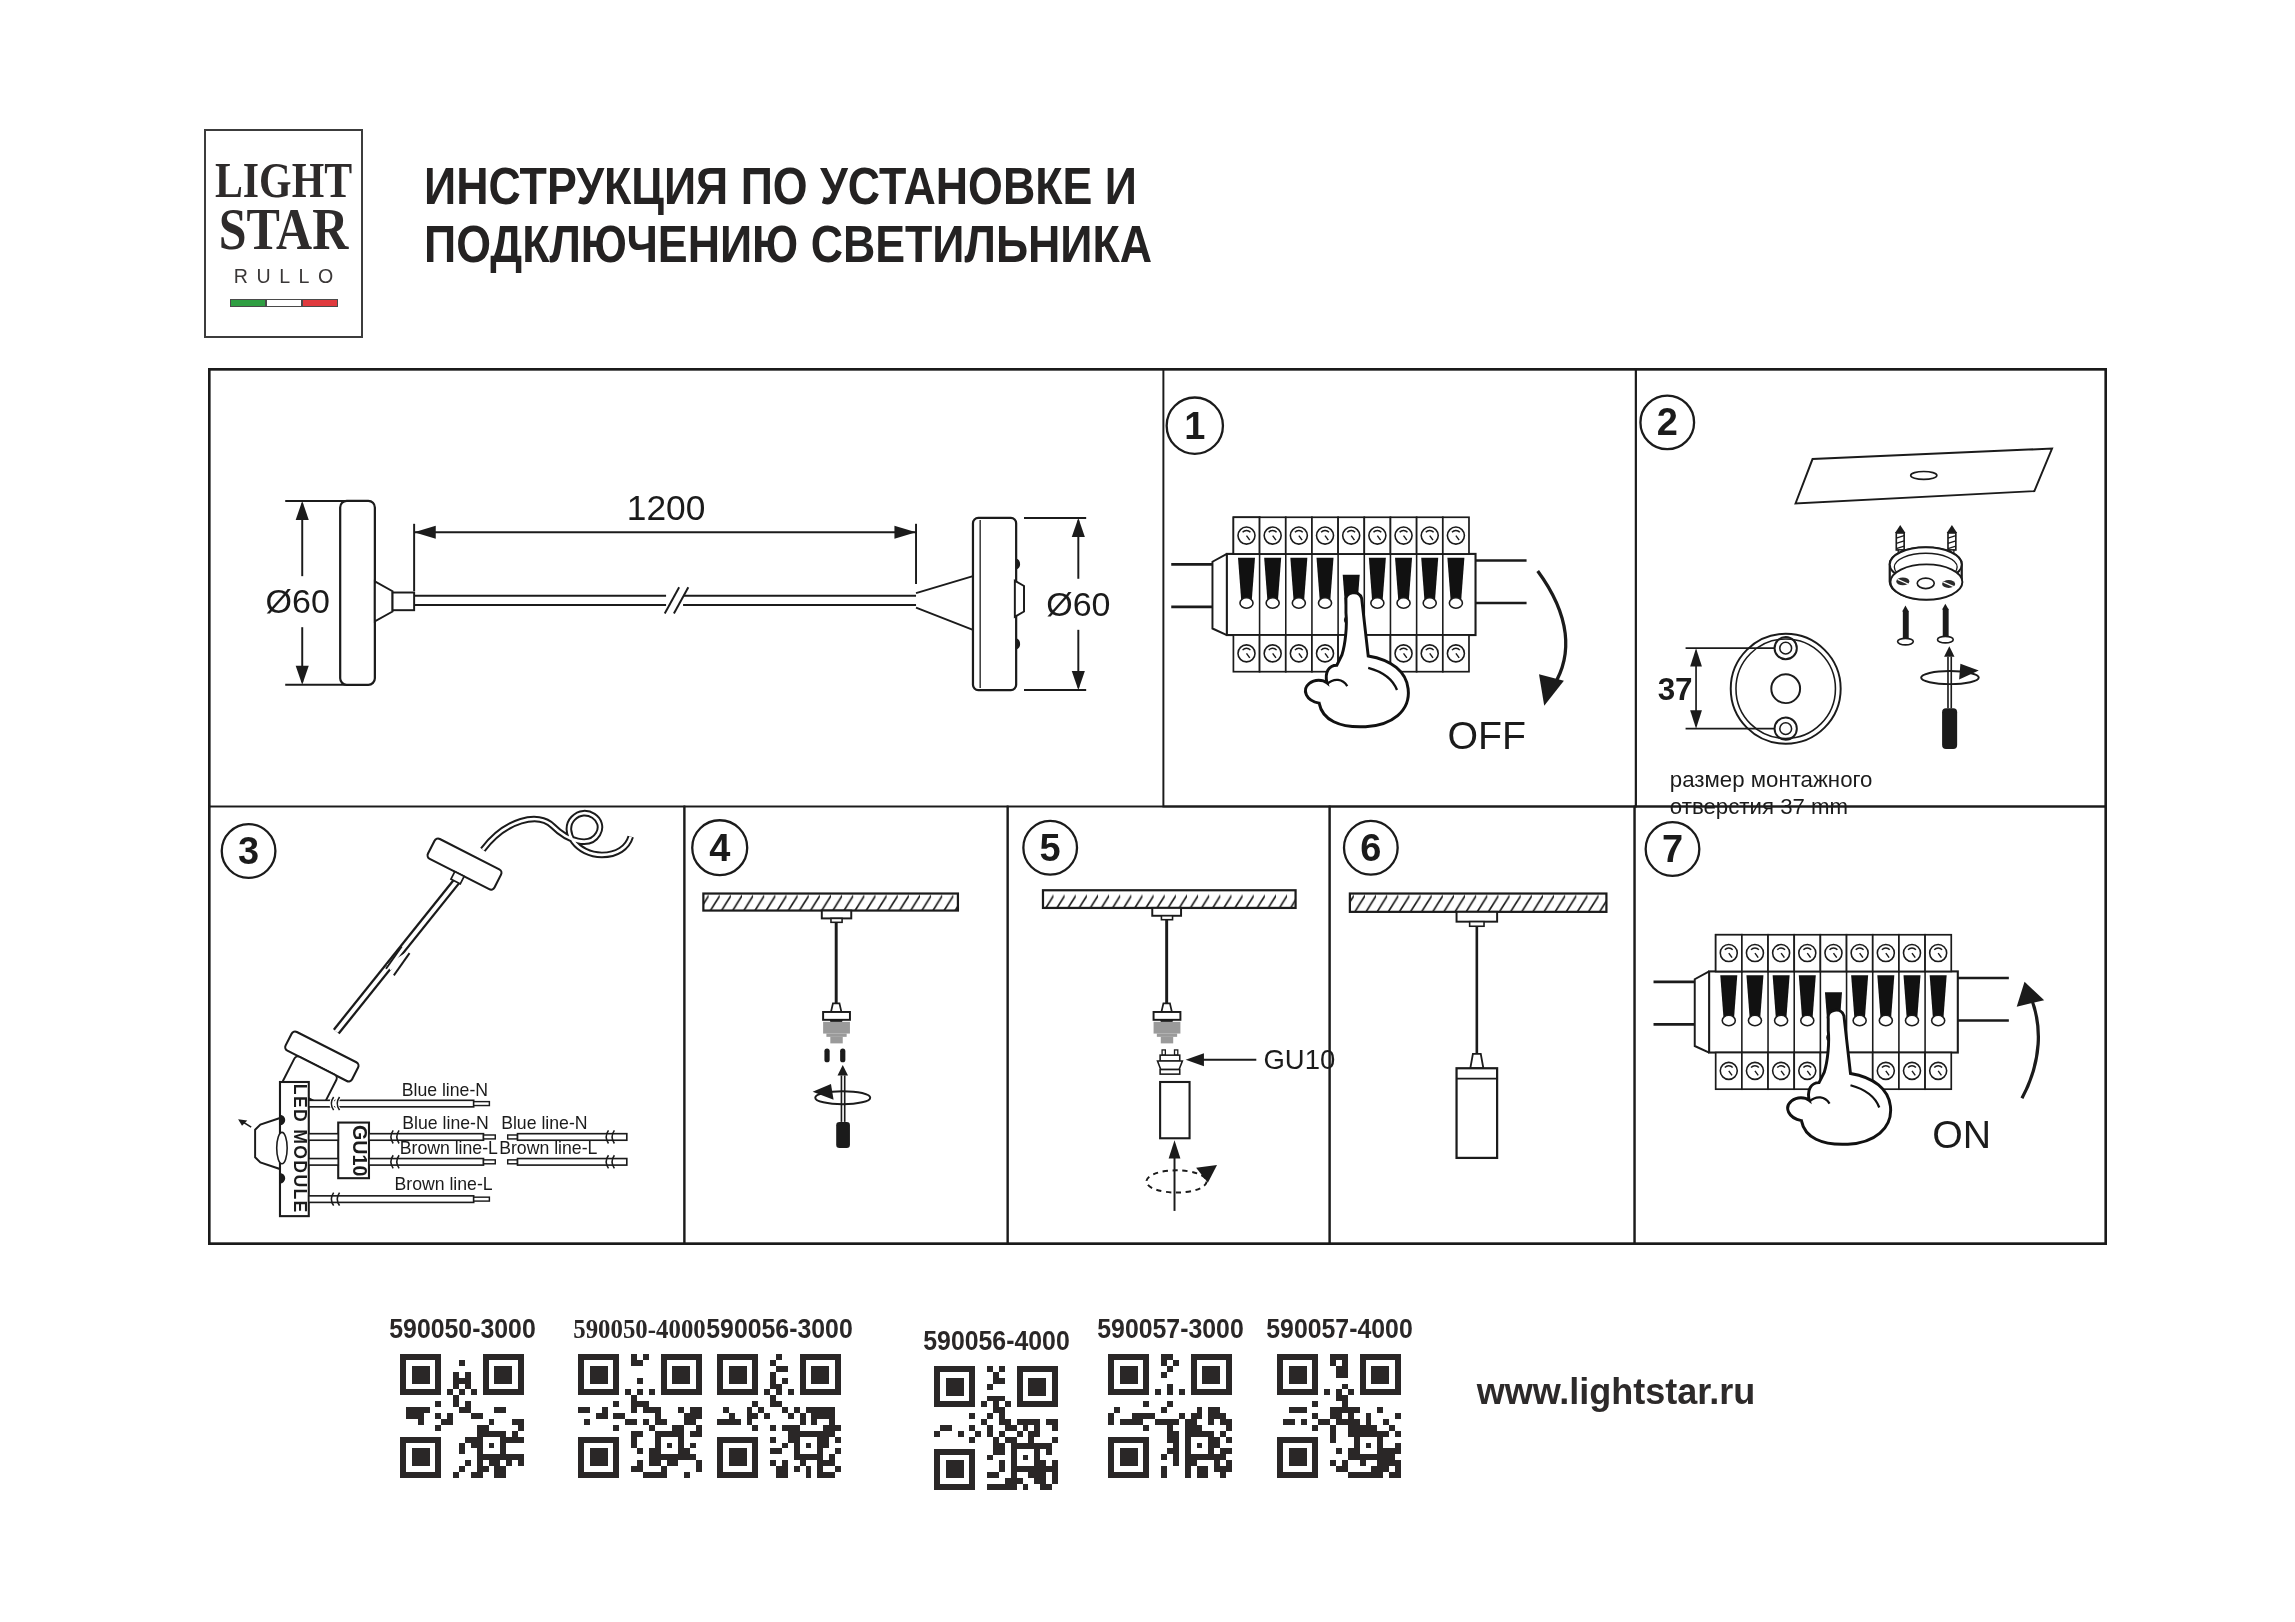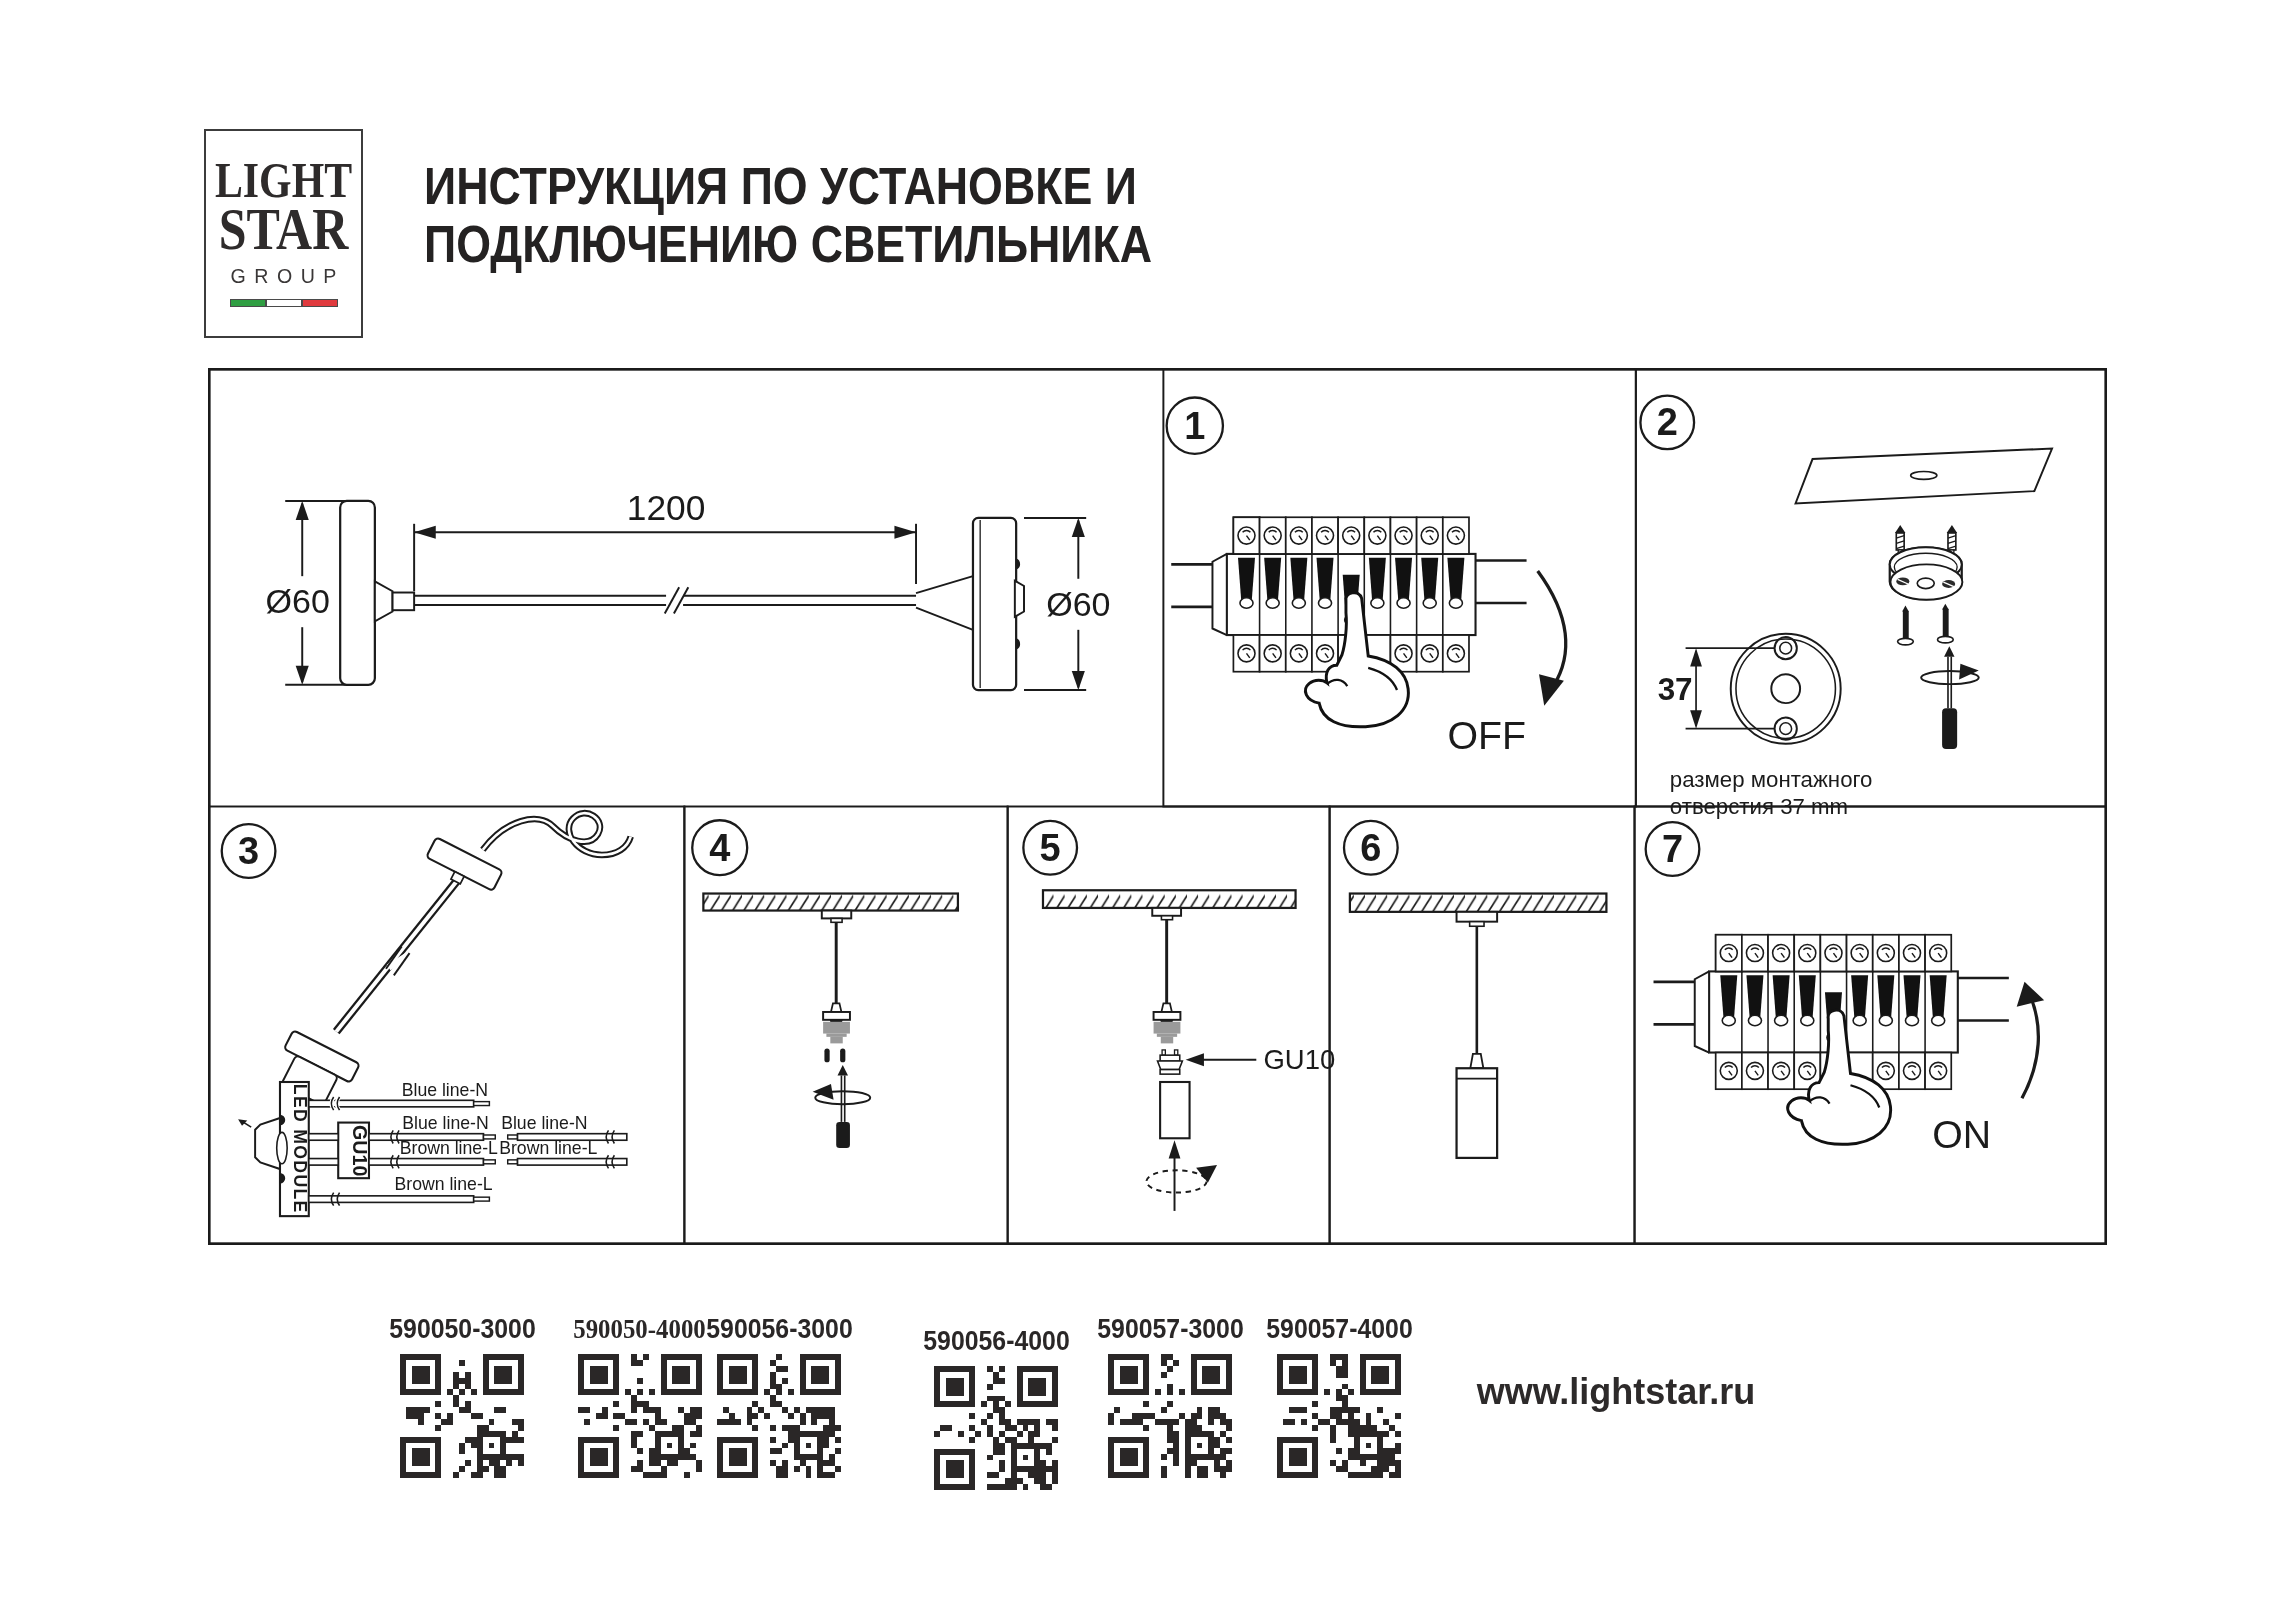"GROUP" div.logo-word { text: GROUP -> RULLO }
